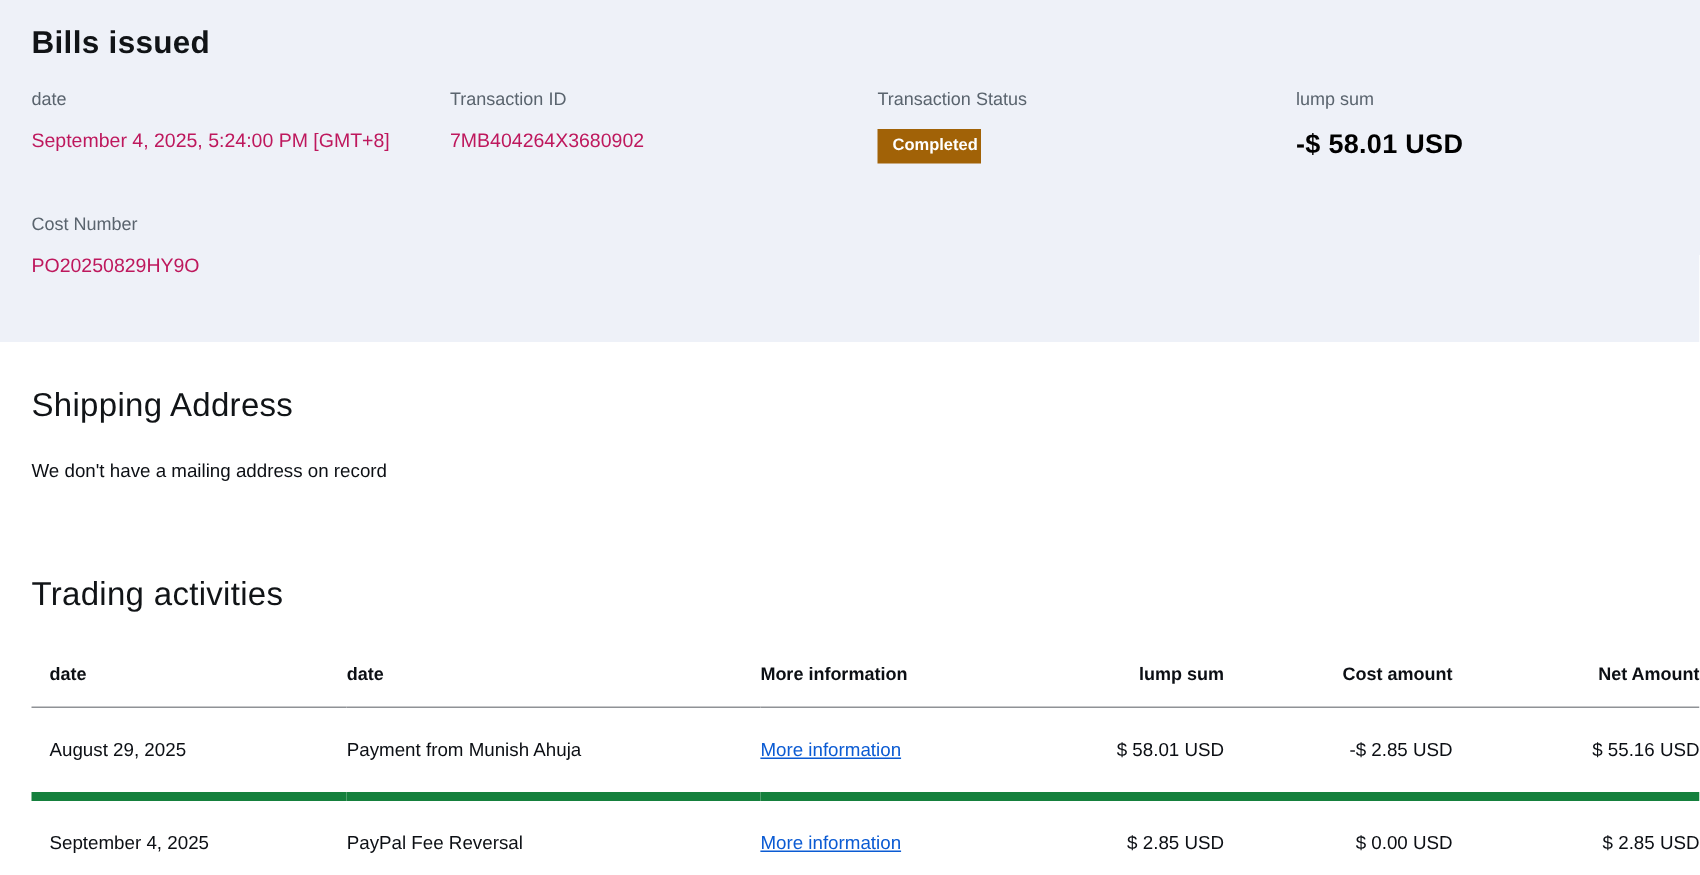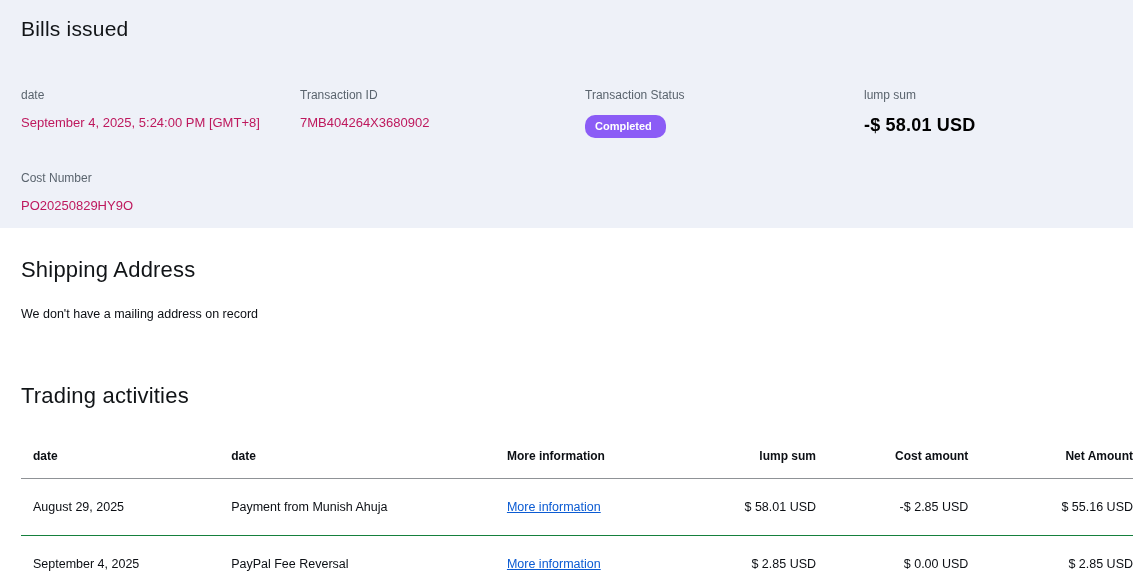"Bills issued" .page-title { font-weight: 400 -> 700; margin-bottom: 47px -> 18px }
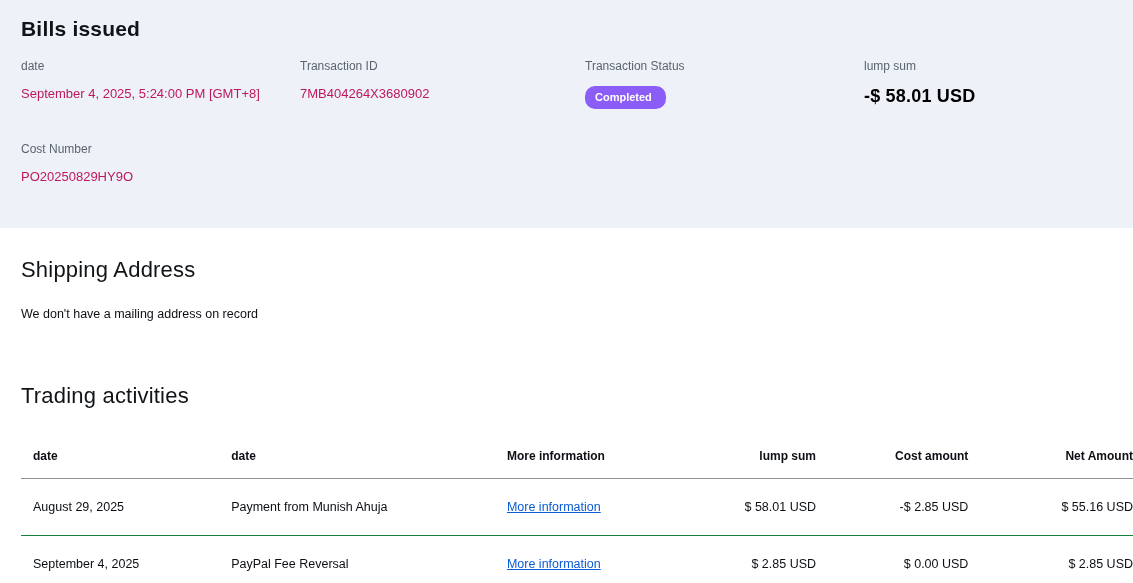"Completed" .status-badge { background: #8b5cf6 -> #a16207; border-radius: 10px -> 0; padding: 5px 14px 6px 10px -> 5px 2px 6px 10px }
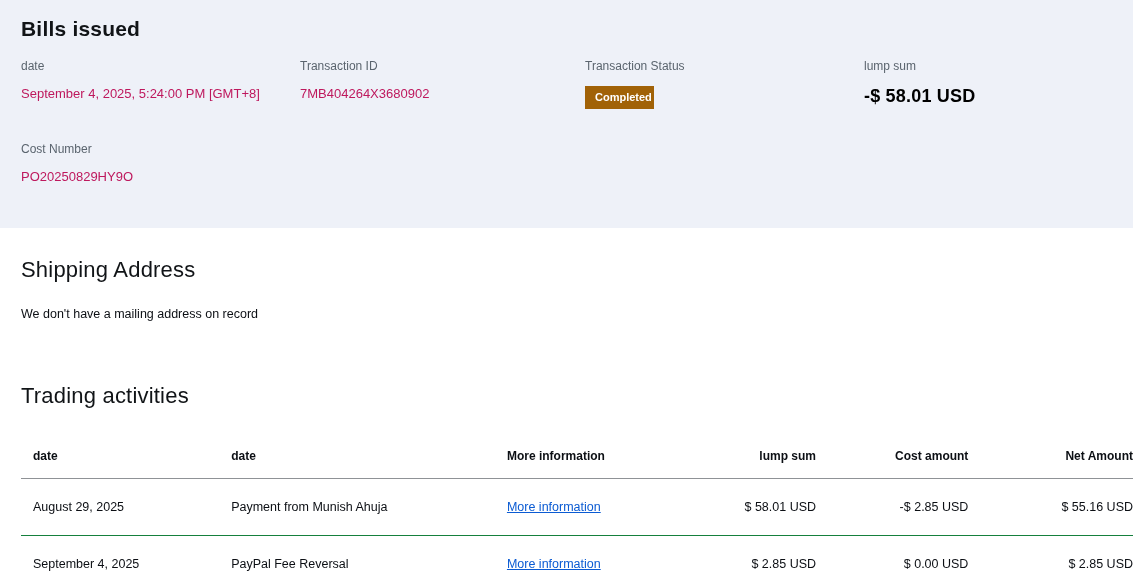"Trading activities" .trading-heading { margin-bottom: 34px -> 27px }
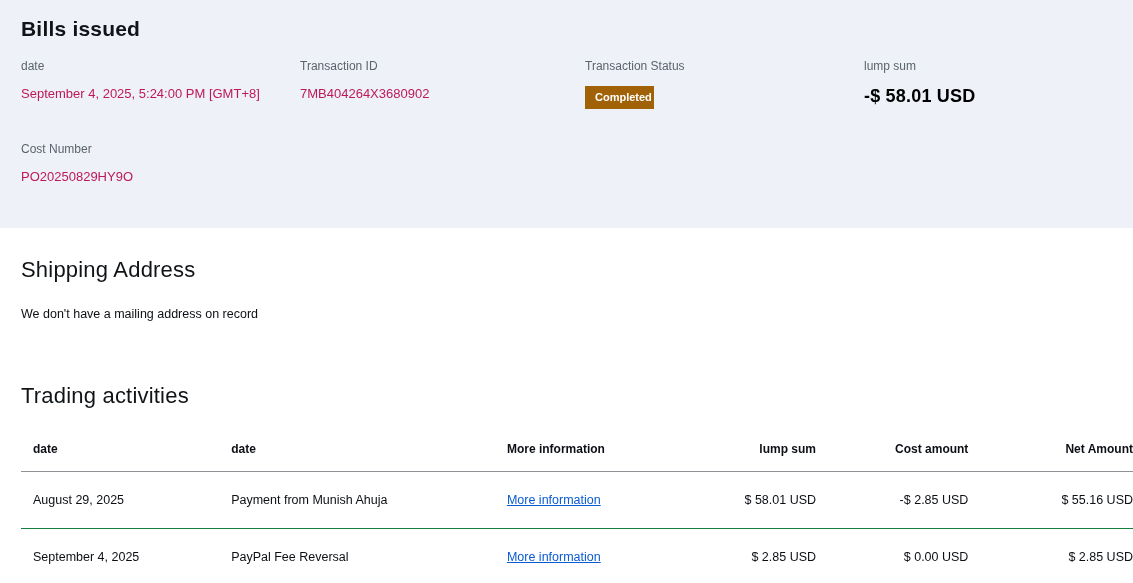"August 29, 2025" .trading-table td { border-bottom: 1px solid #15803d -> 6px solid #15803d }
